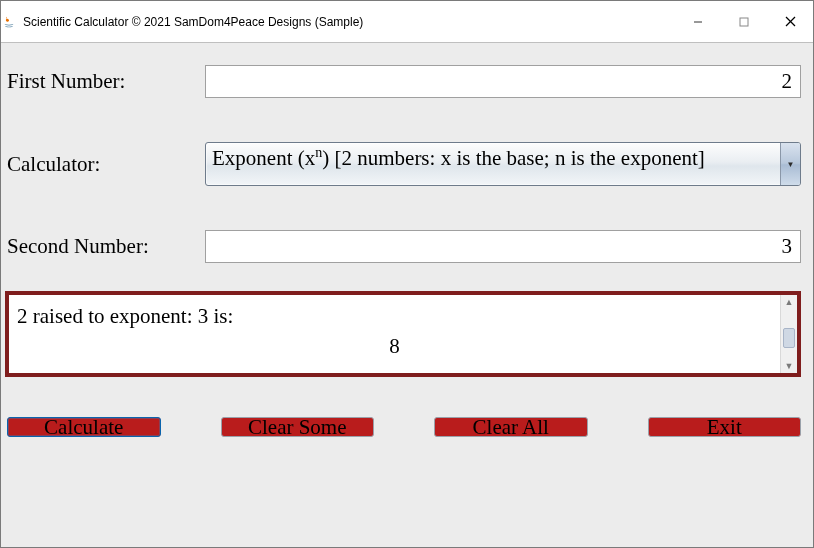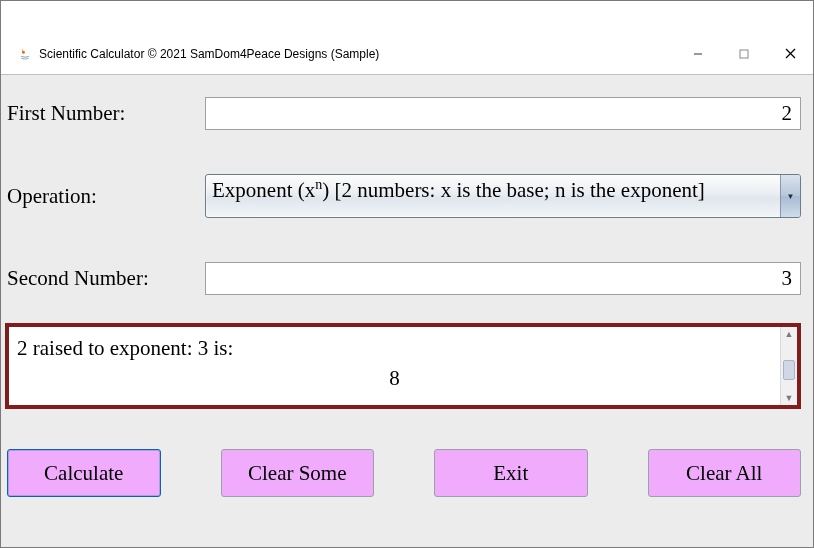"Scientific Calculator © 2021" .titlebar { margin-top: 32px -> none; padding: 0 0 0 16px -> 0 0 0 0 }
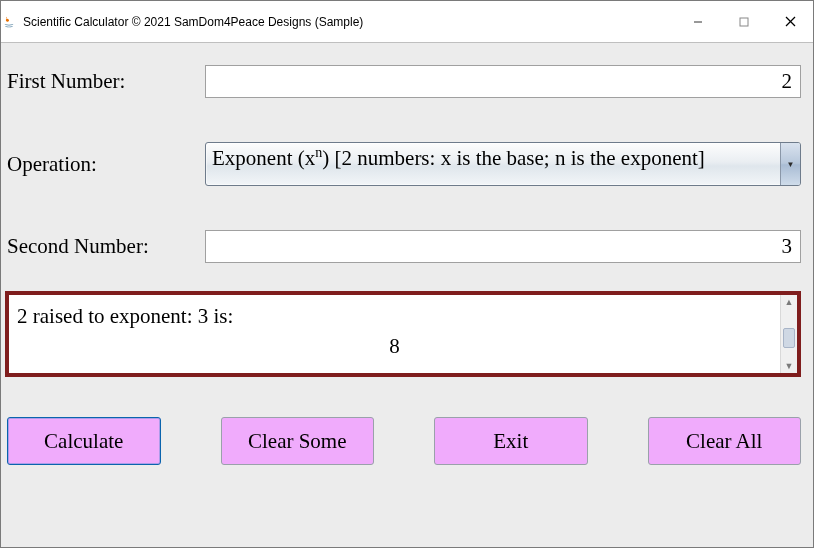"Operation:" div.lbl { text: Operation -> Calculator }
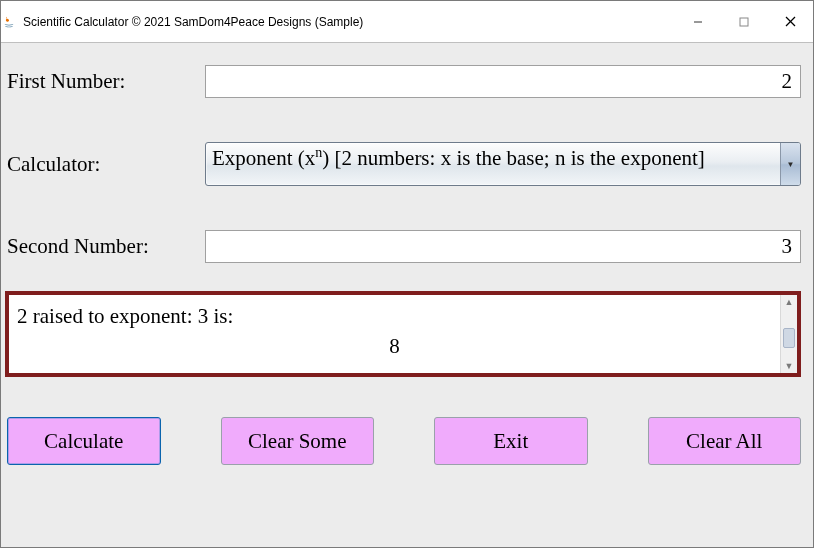"Calculate" .btn { background: #f0abfc -> #b91c1c; height: 48px -> 20px }
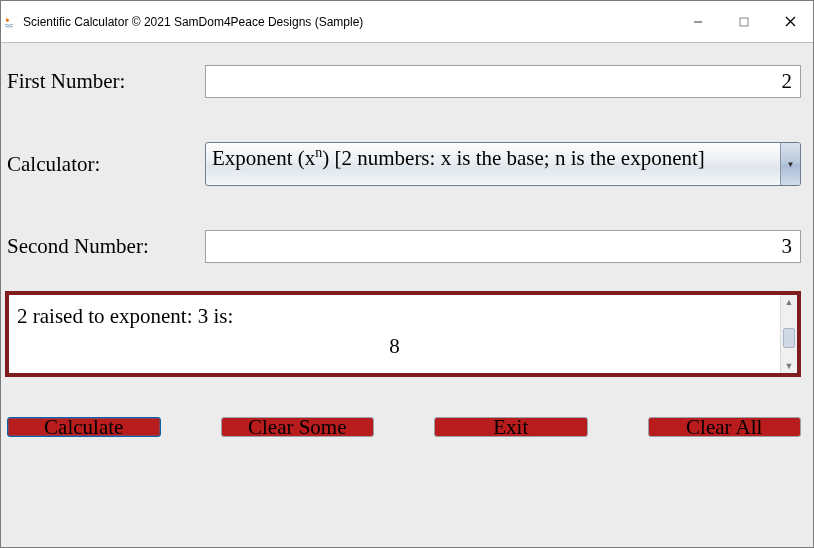"Exit" div.btn { order: before "Clear All" -> after "Clear All" }
